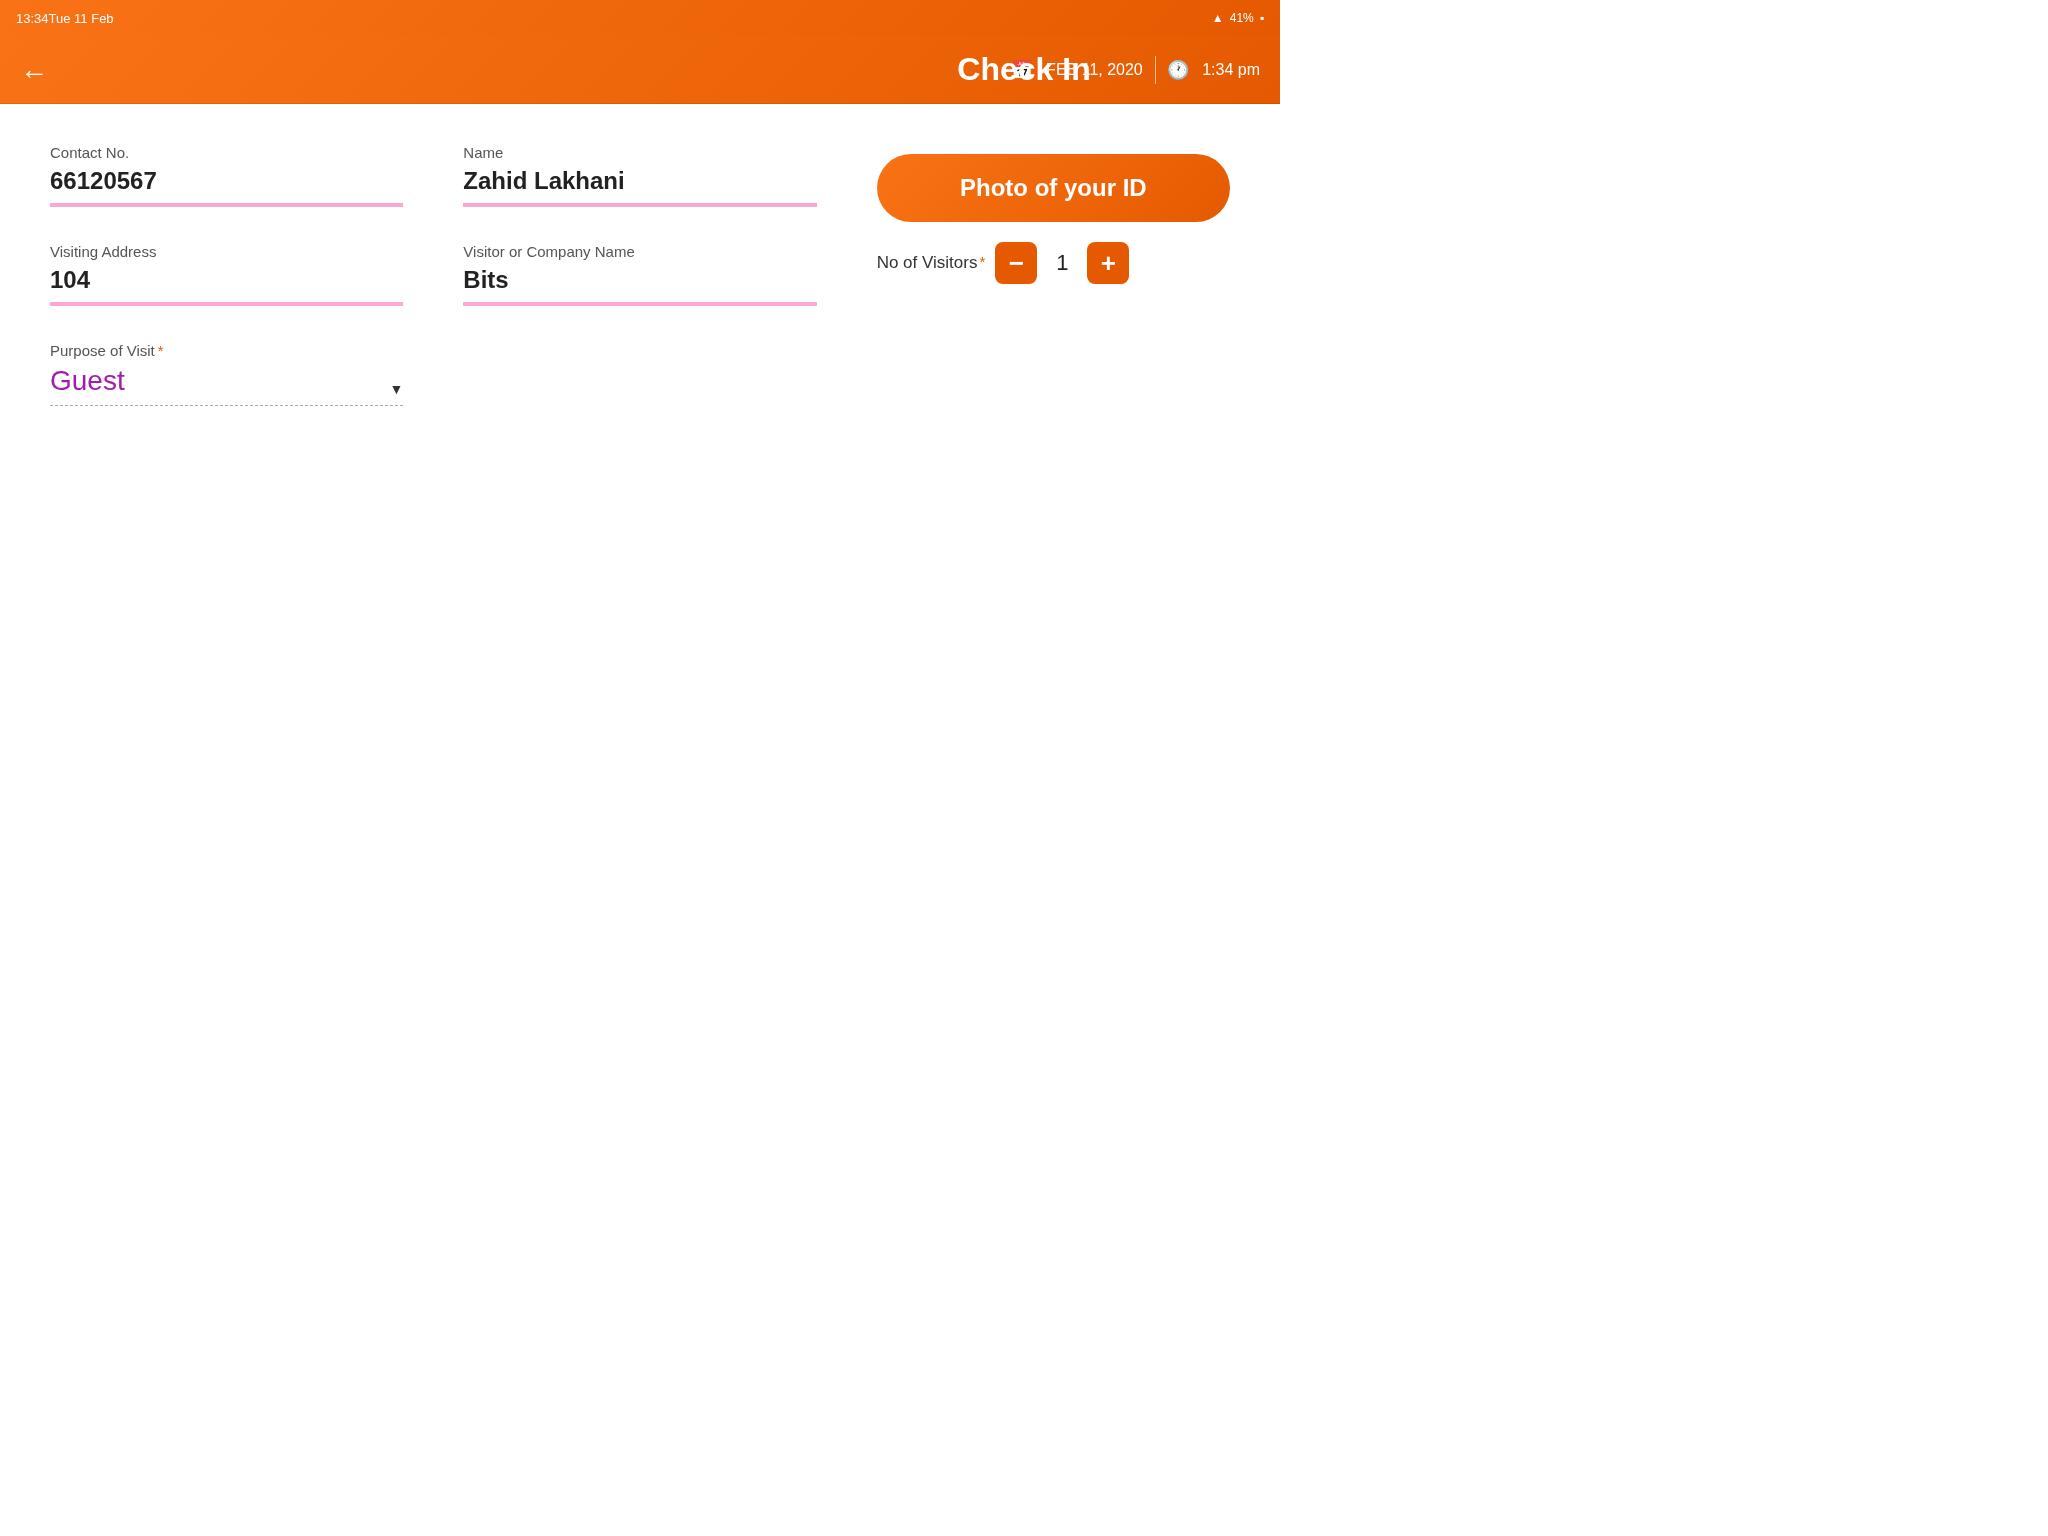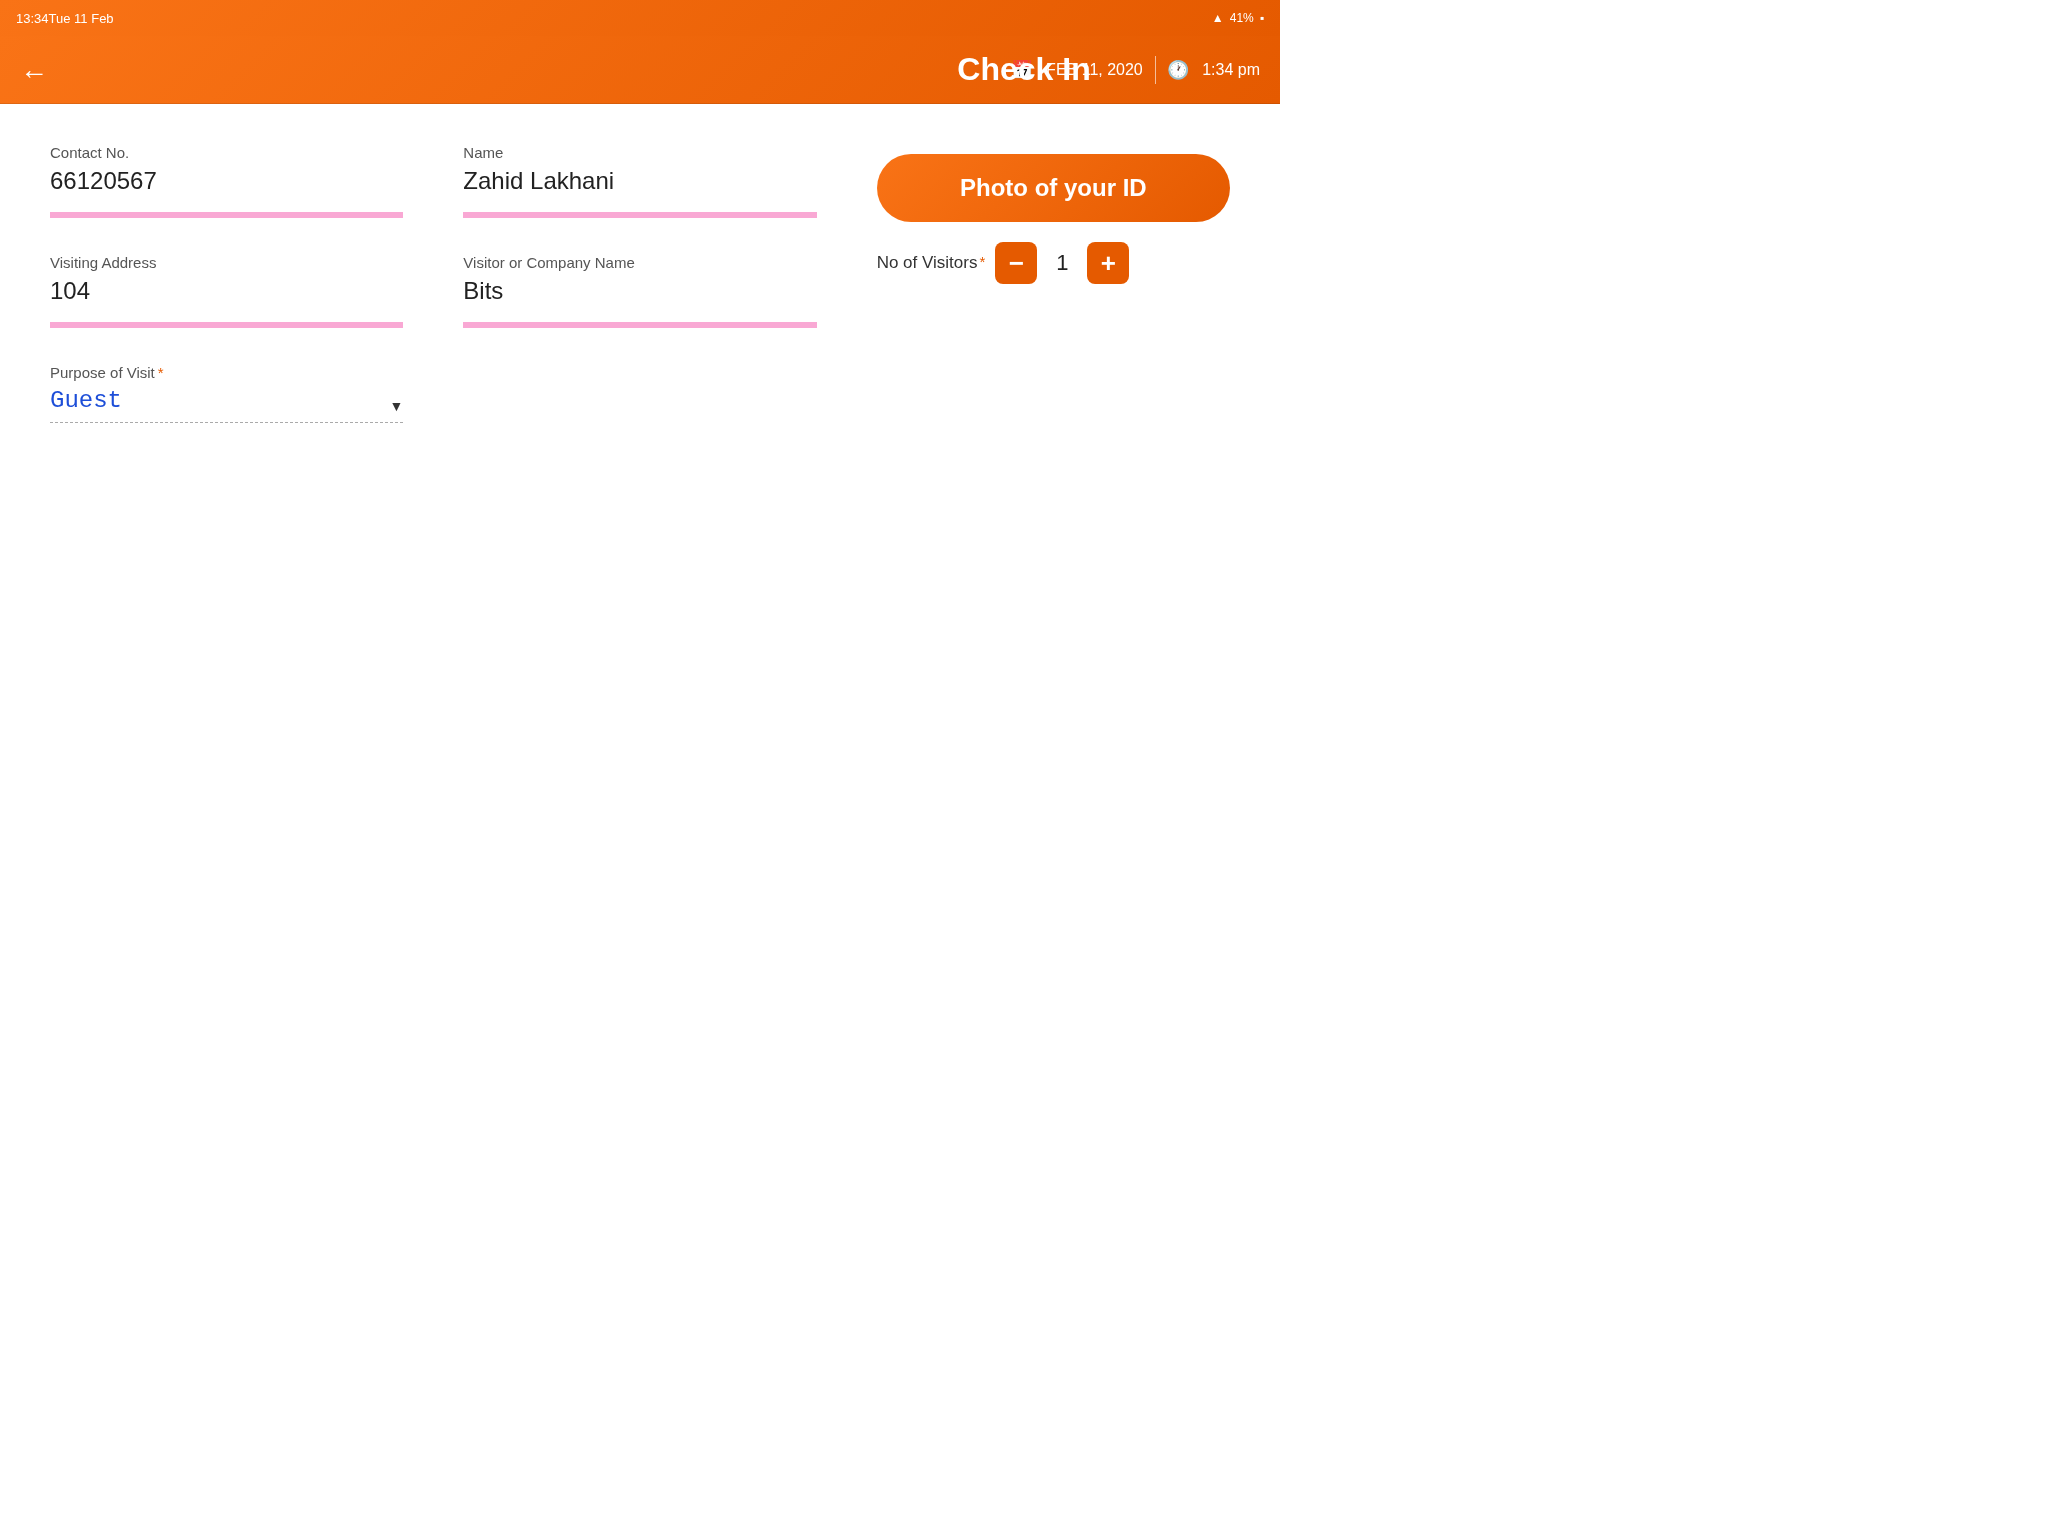"66120567" .field-value { border-bottom: 6px solid #f9a8d4 -> 4px solid #f9a8d4; font-weight: 400 -> 700; padding-bottom: 17px -> 8px }
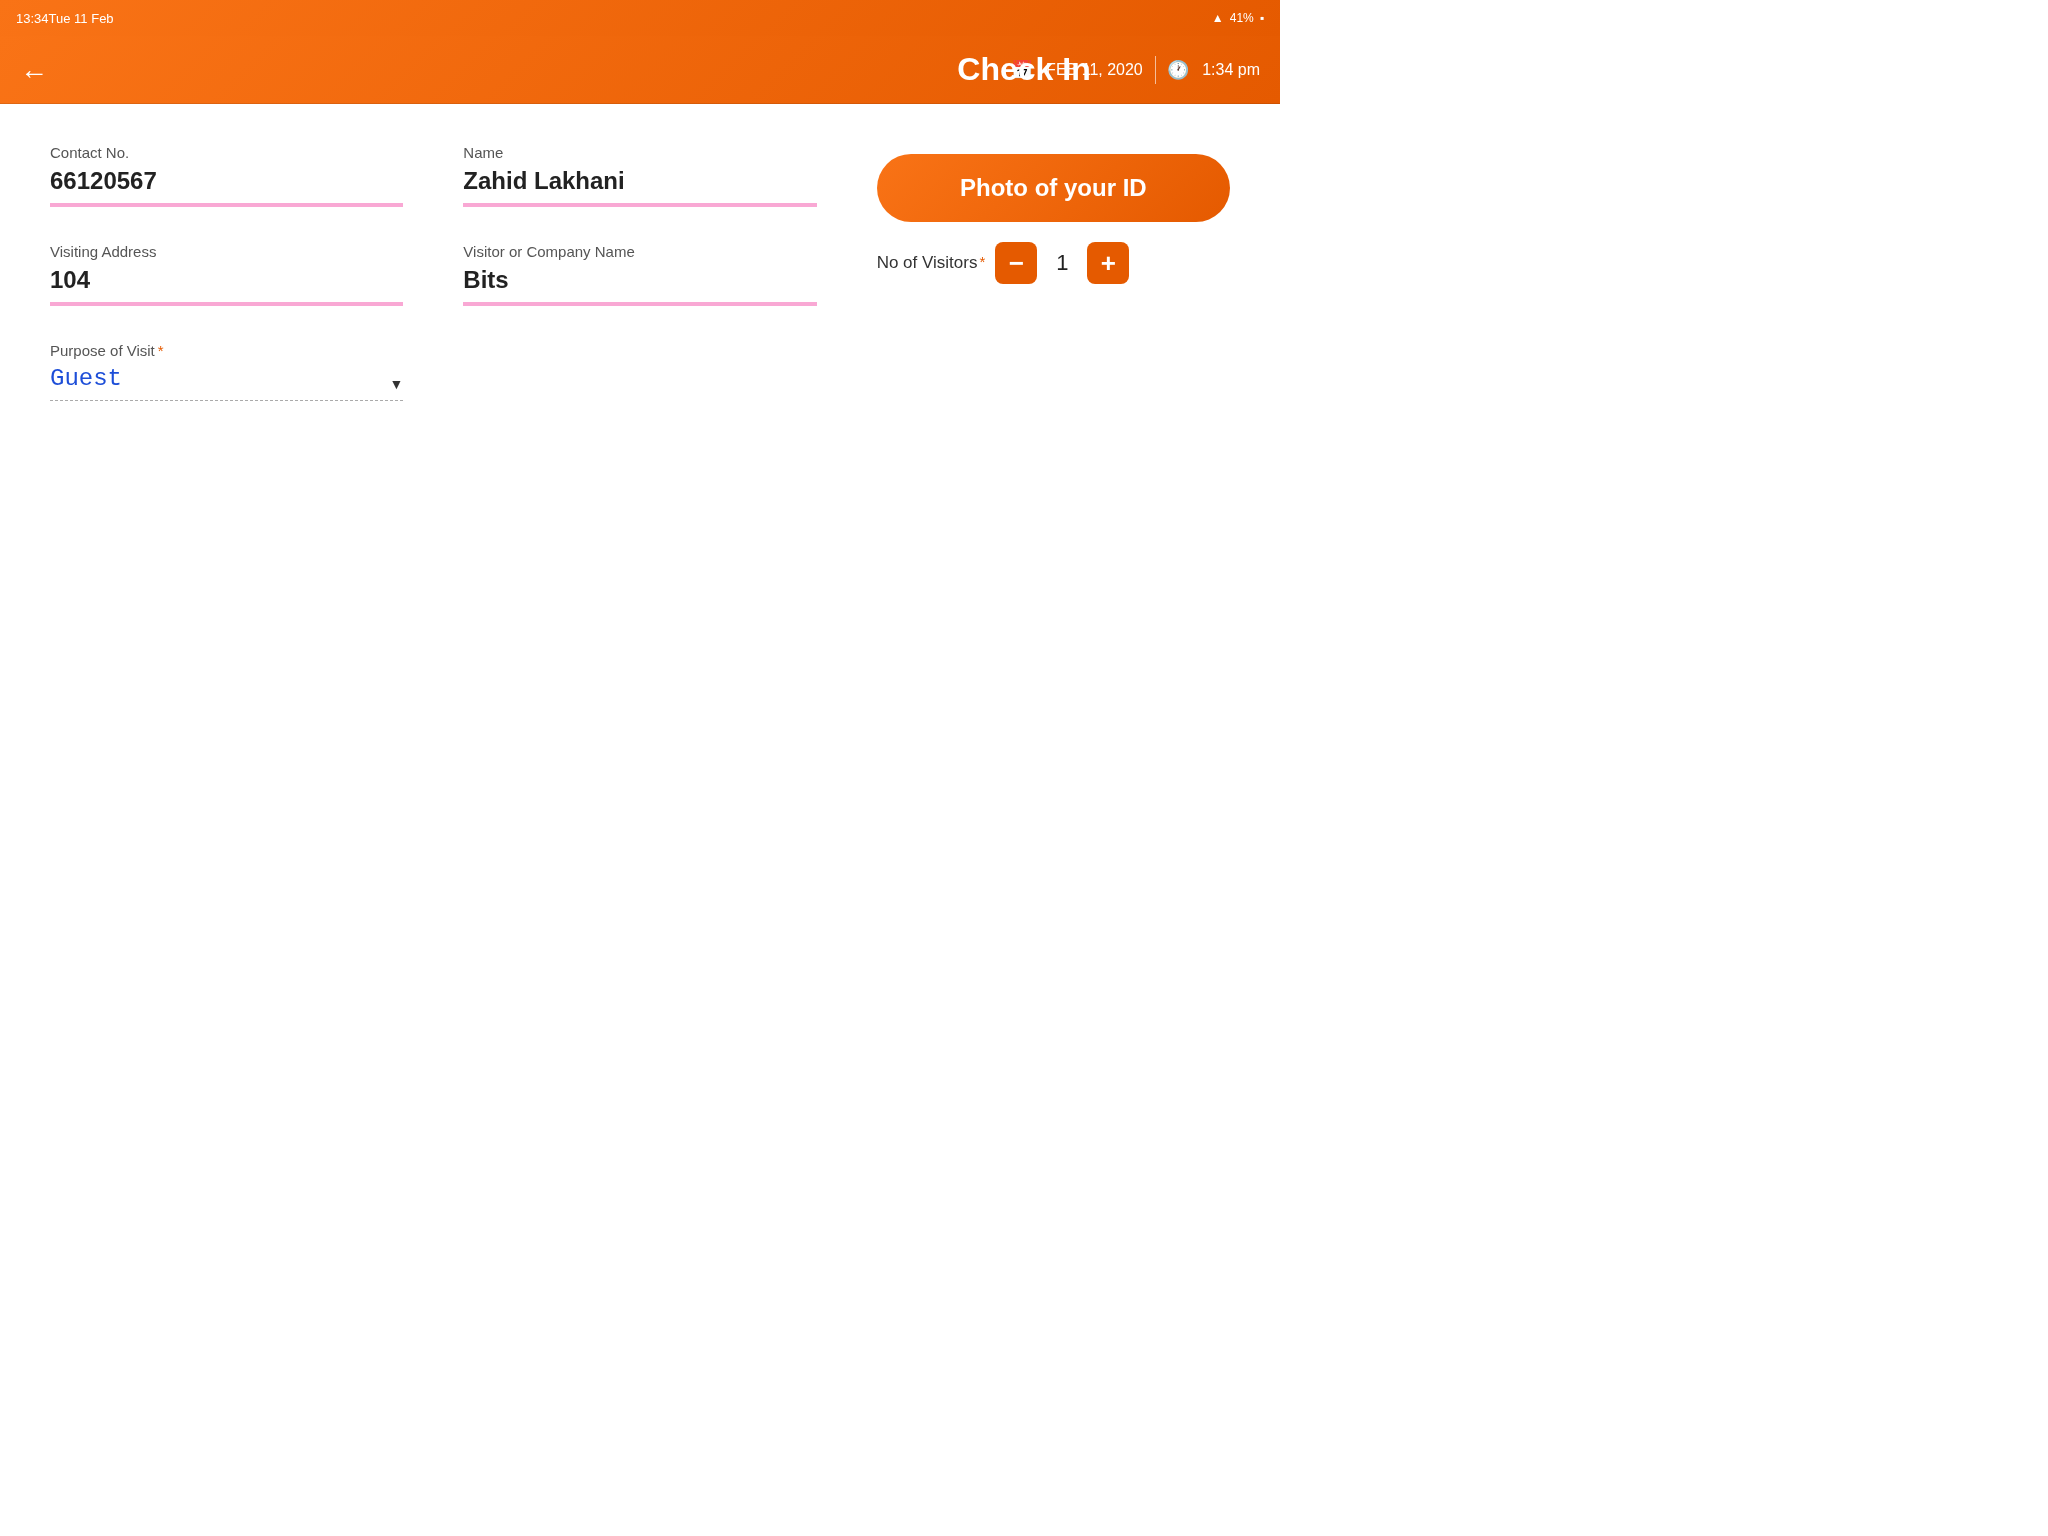"Guest" .dropdown-value { color: #1d4ed8 -> #a21caf; font-family: Liberation Mono, monospace -> none; font-size: 24px -> 28px }
